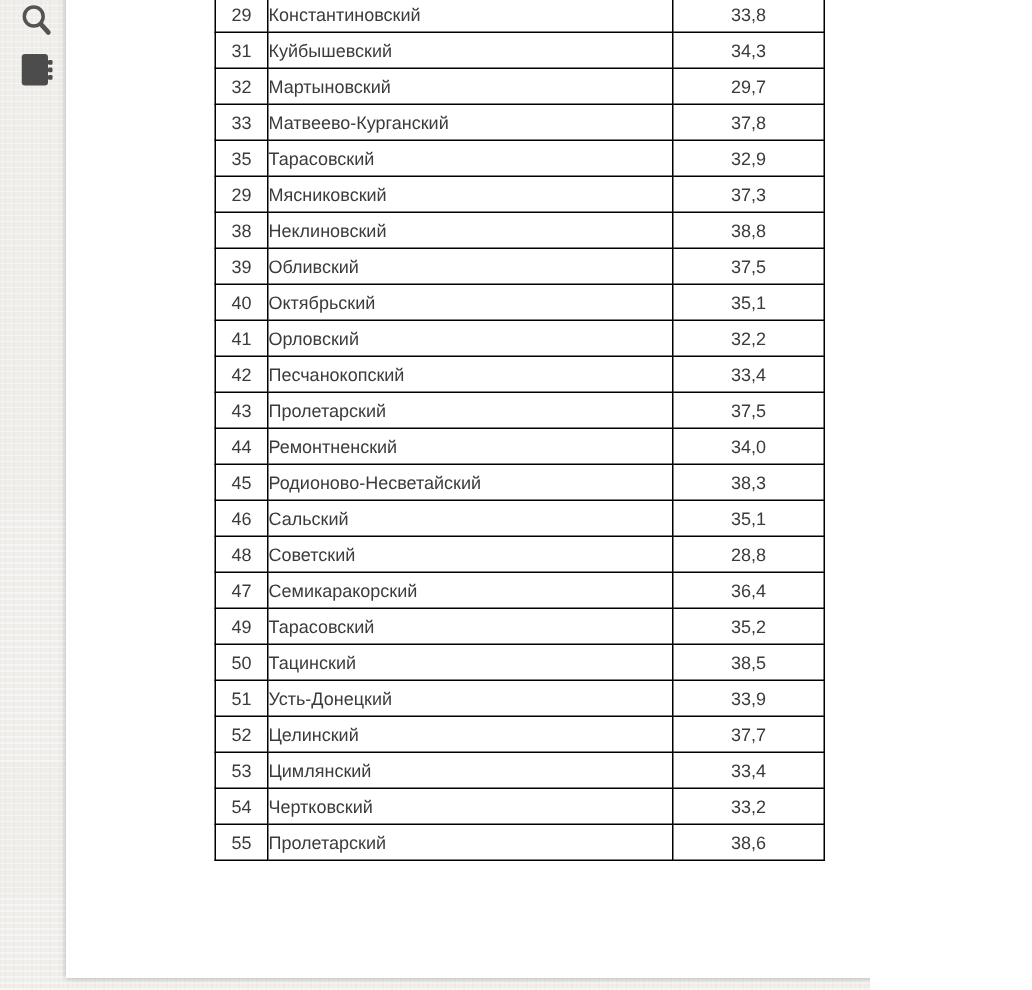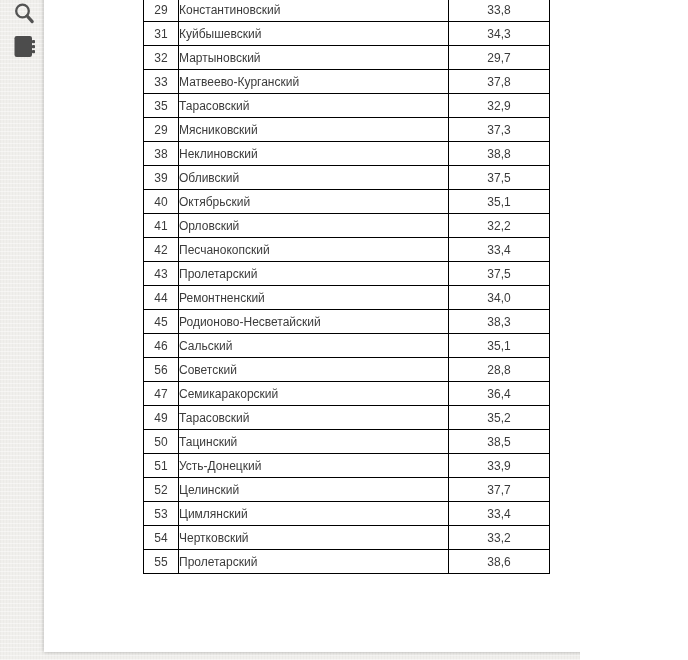"56" td.c-num { text: 56 -> 48 }
